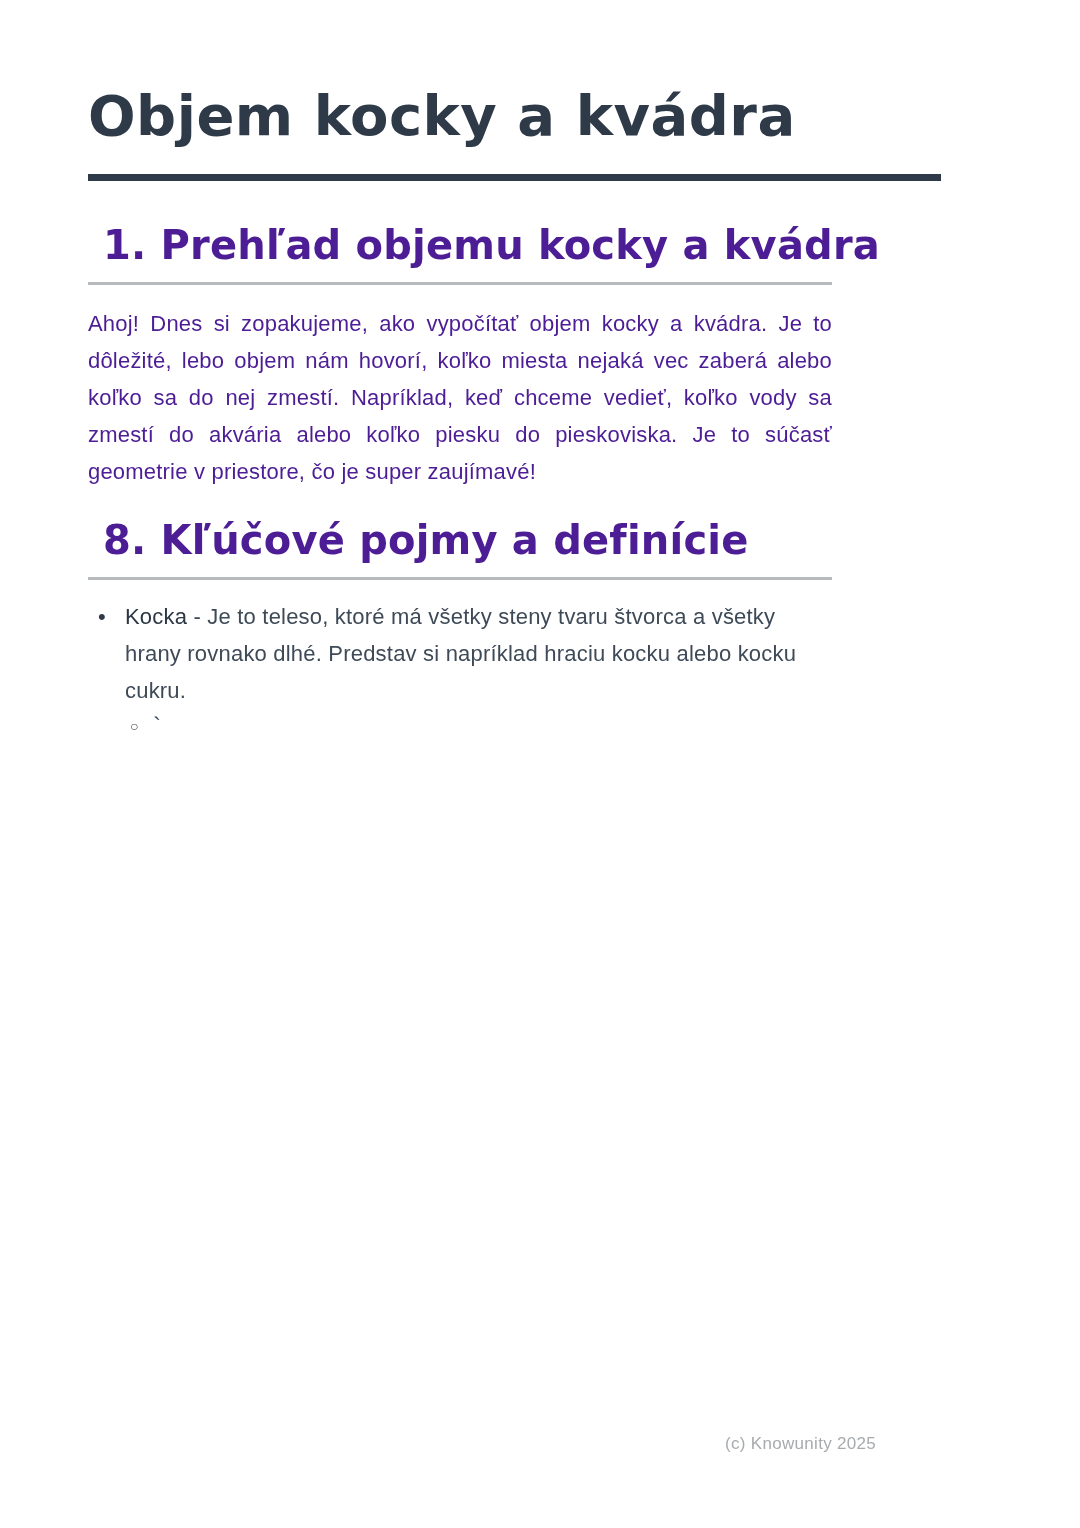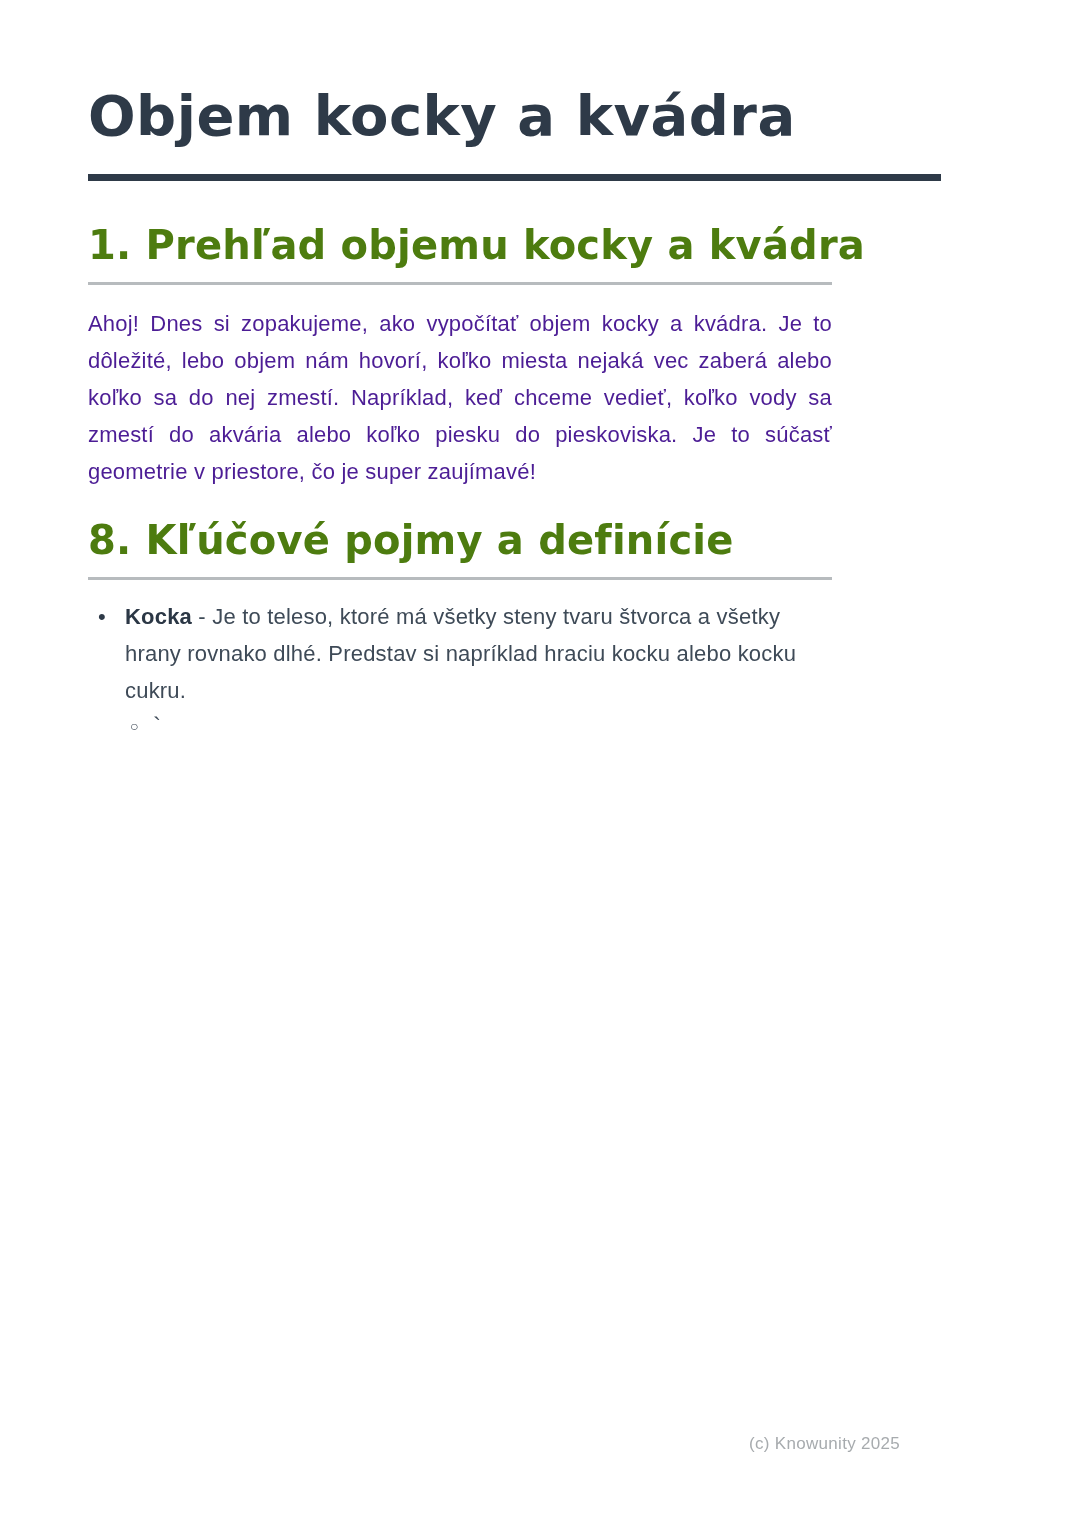"1. Prehľad objemu kocky a" h2.section-heading { color: #4d7c0f -> #4c1d95; margin: 40px 0 0 0 -> 40px 0 0 15px }
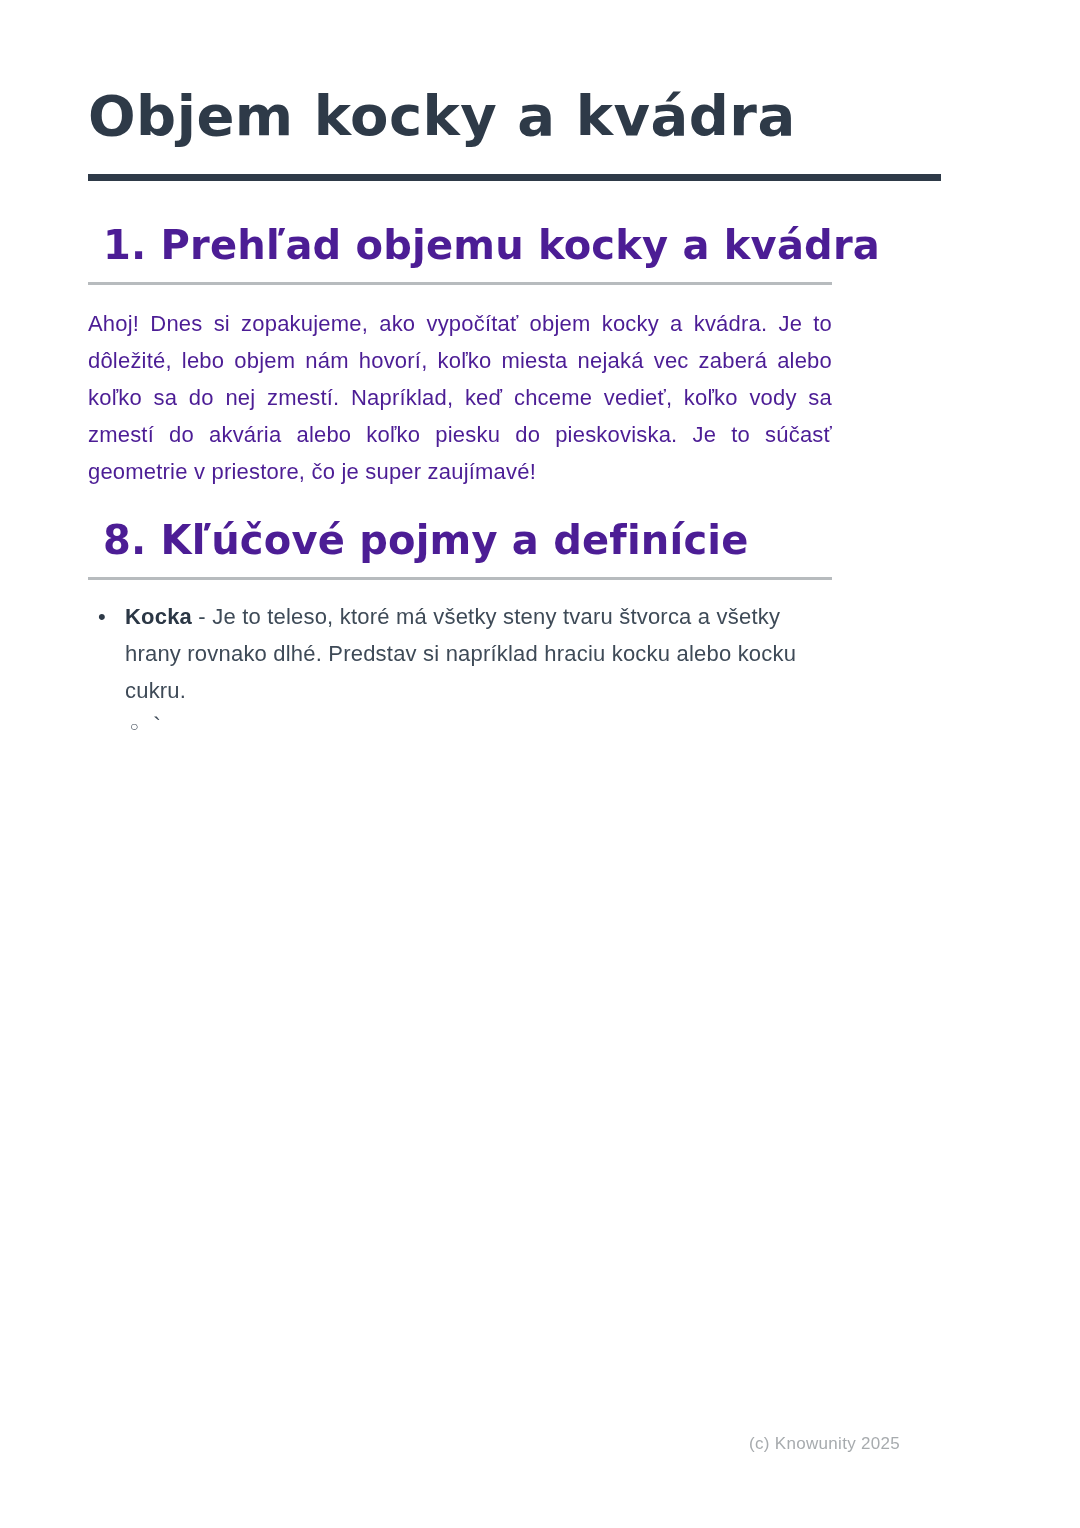"Kocka" .term { font-weight: 700 -> 400 }
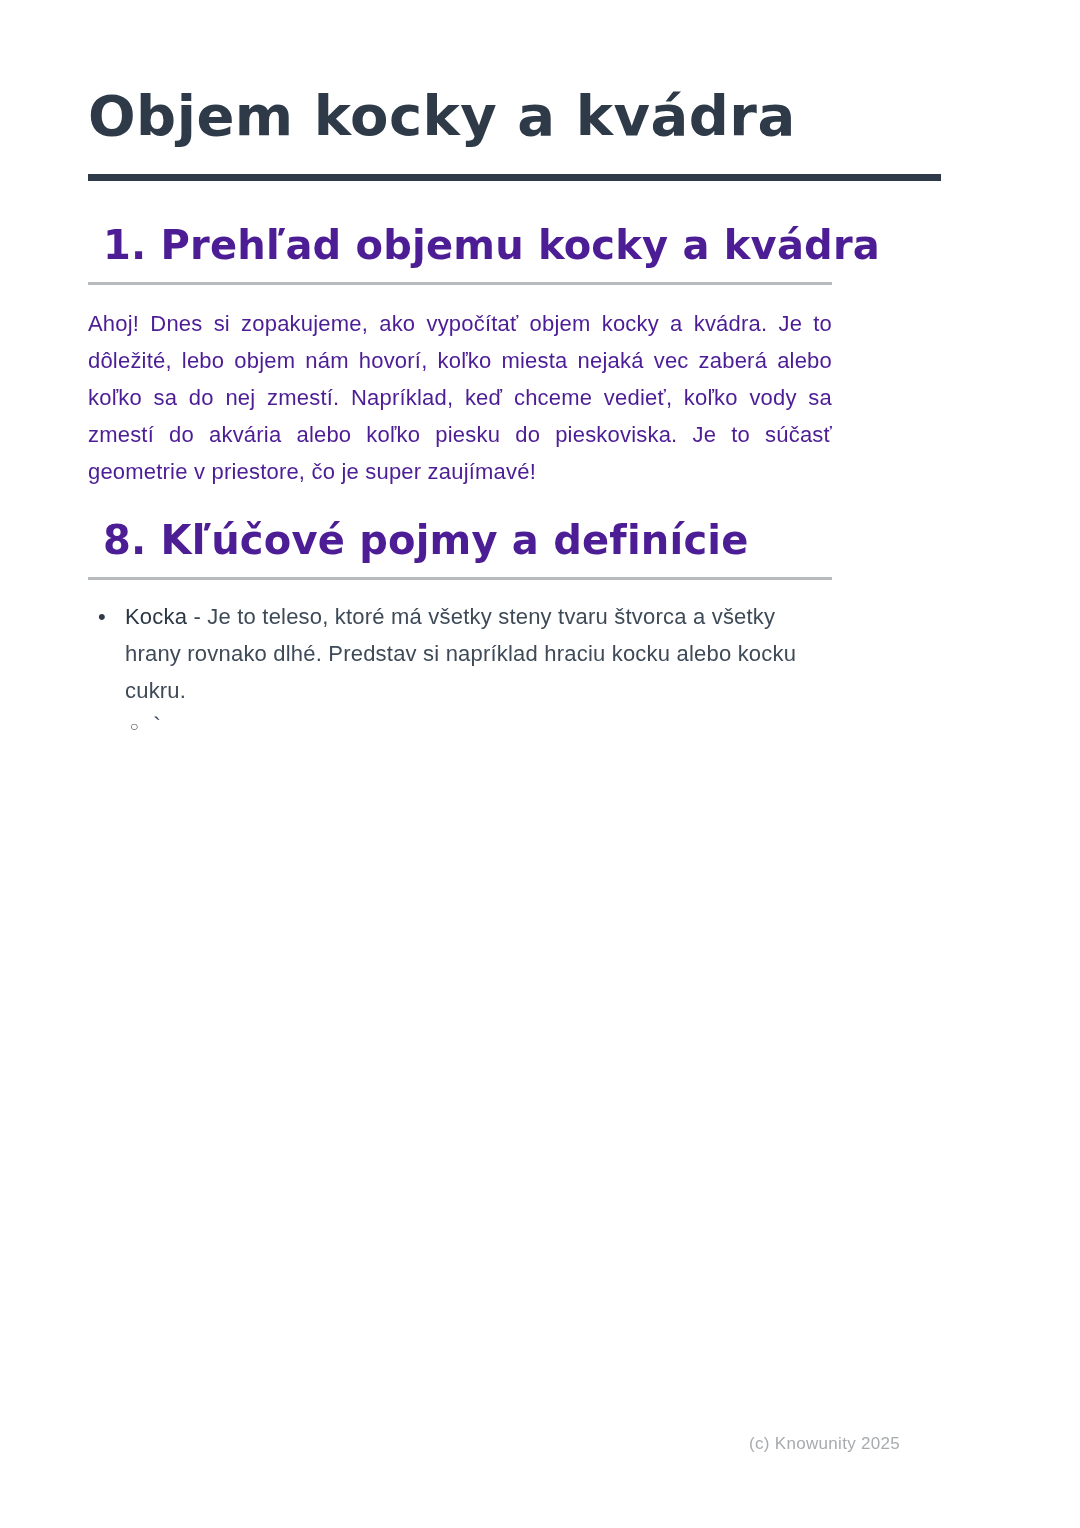"(c) Knowunity 2025" .copyright { right: 56px -> 80px }
